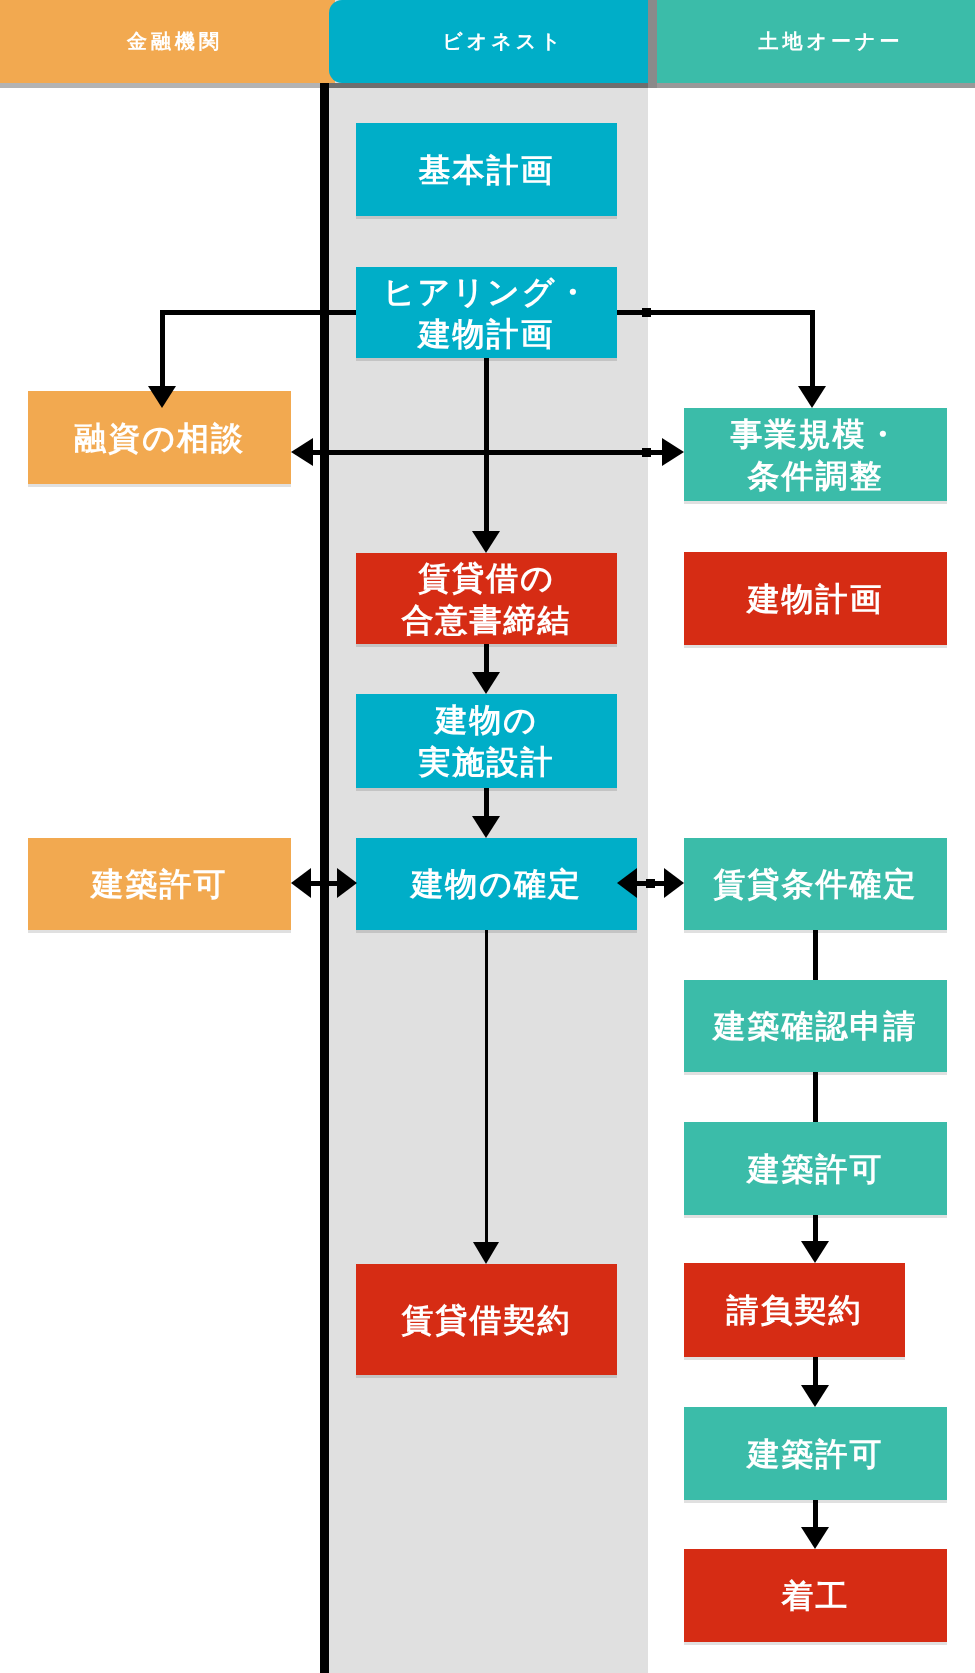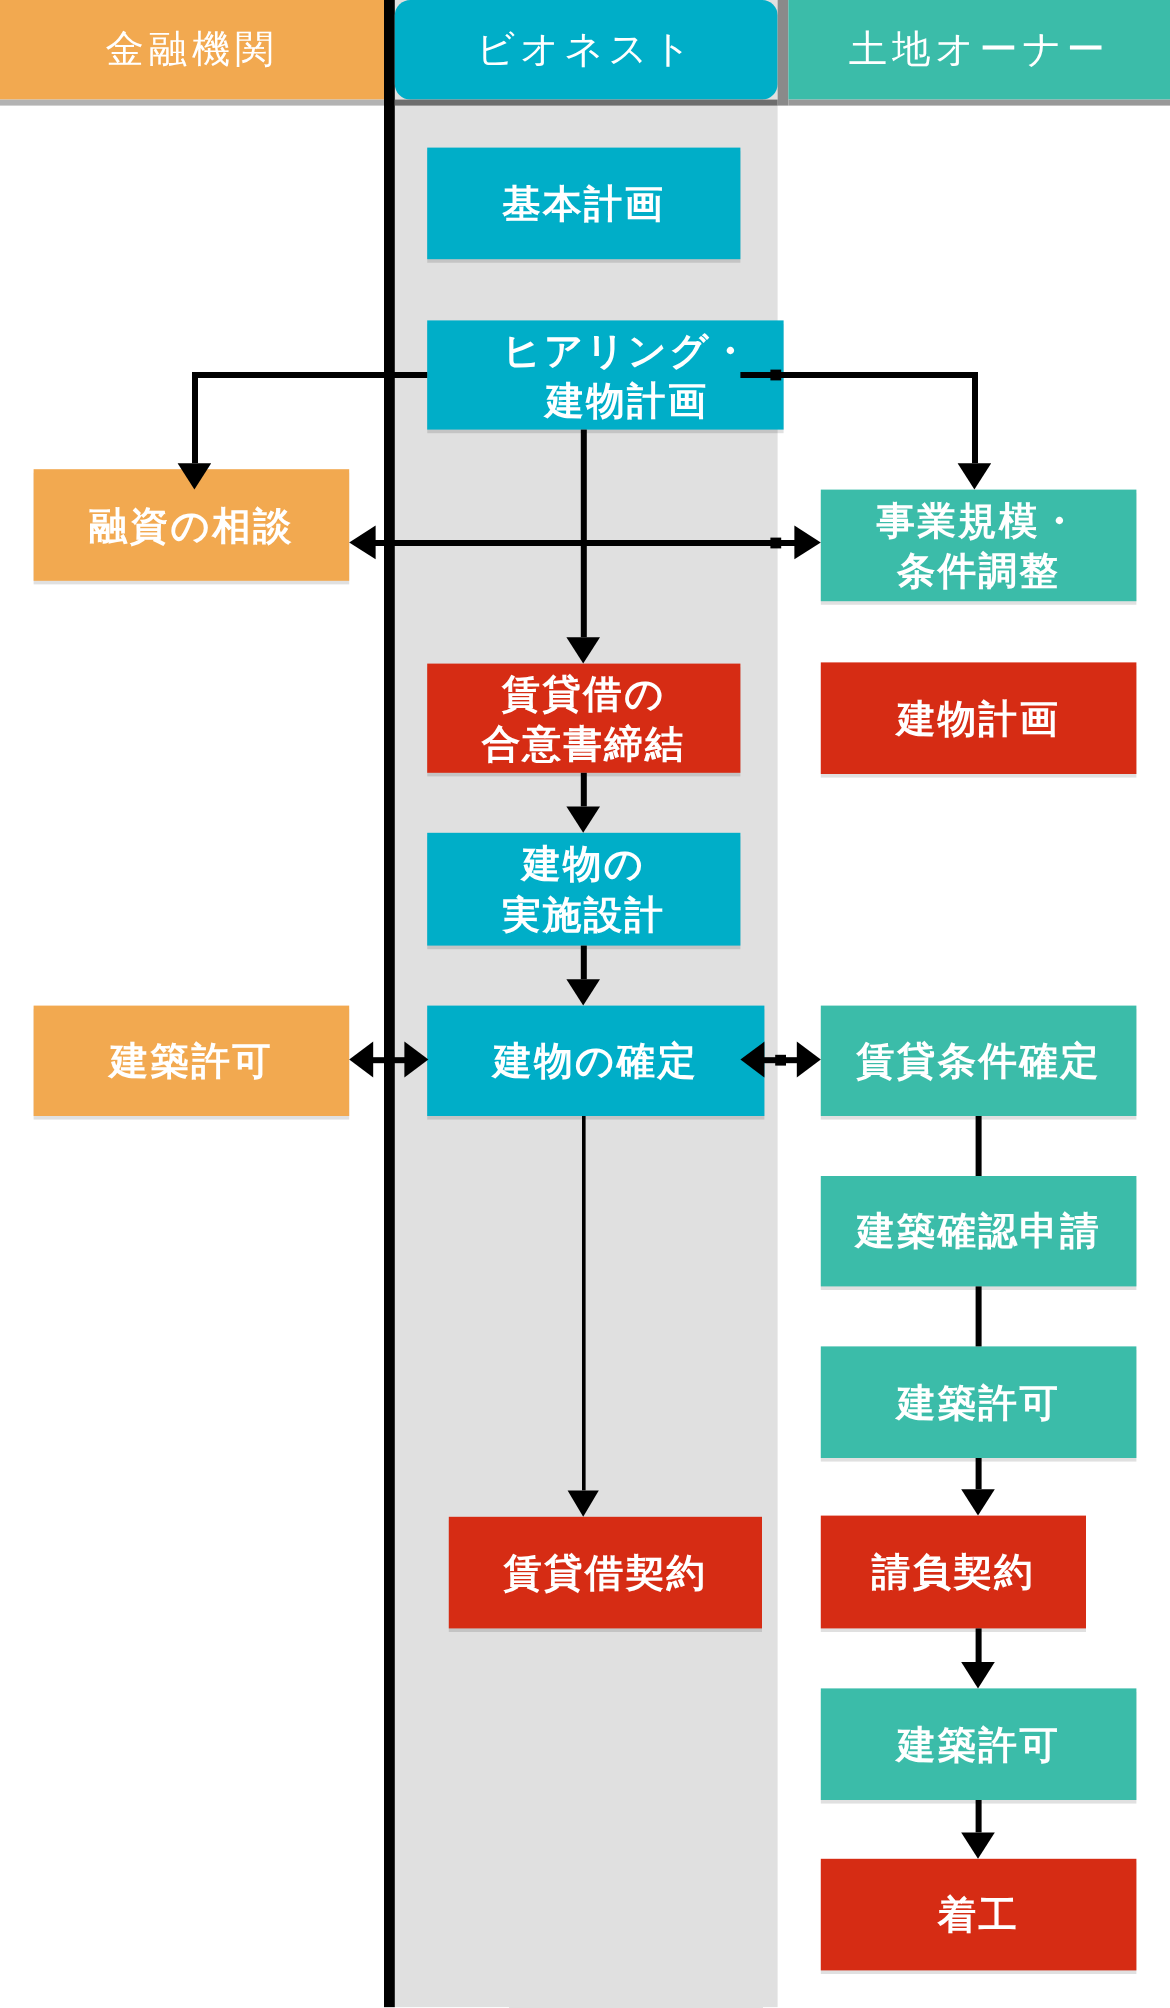"金融機関" .hdr { font-size: 32px -> 20px; font-weight: normal -> bold; padding-left: none -> 15px }
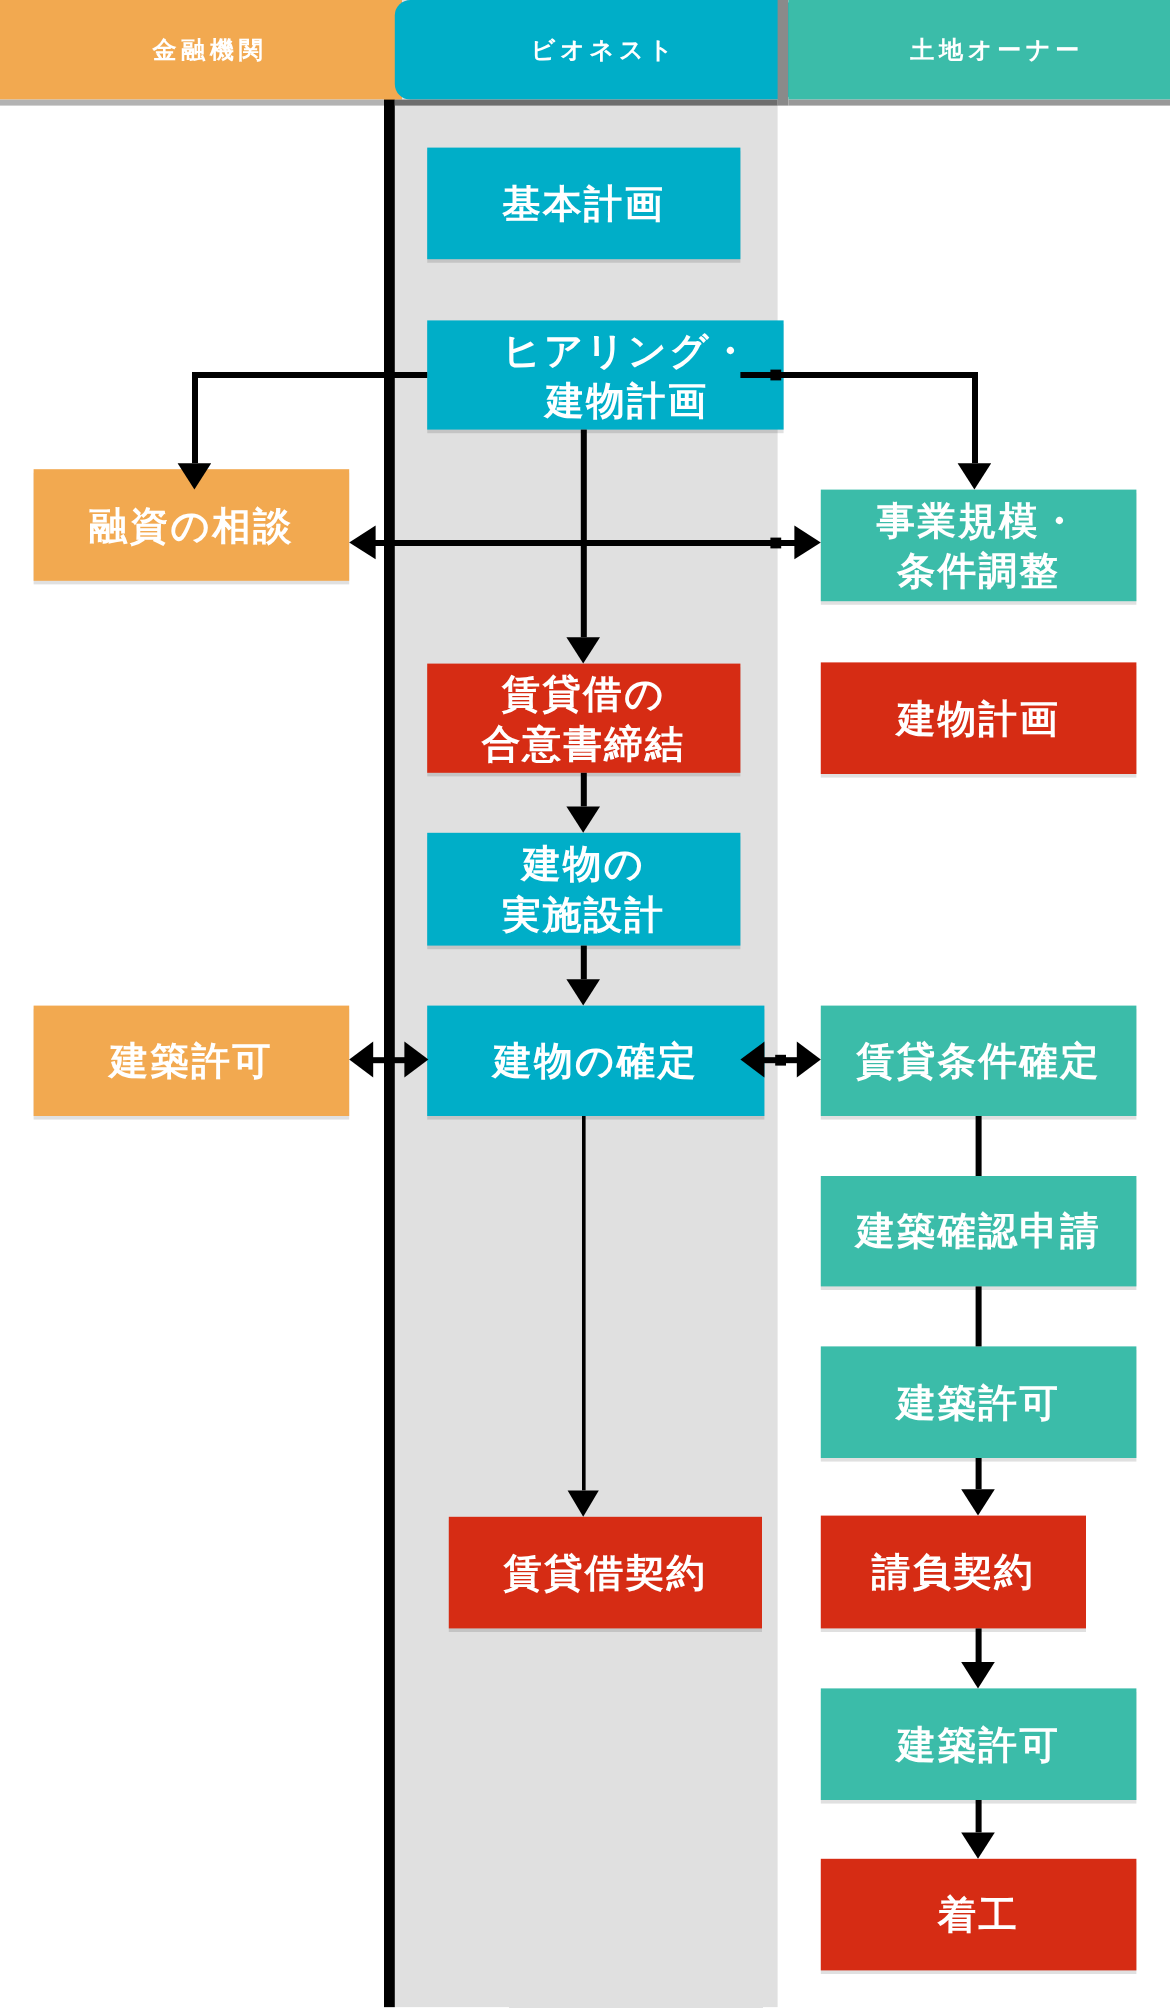"ヒアリング・" #box-hearing-building-plan { padding-left: 36px -> none }
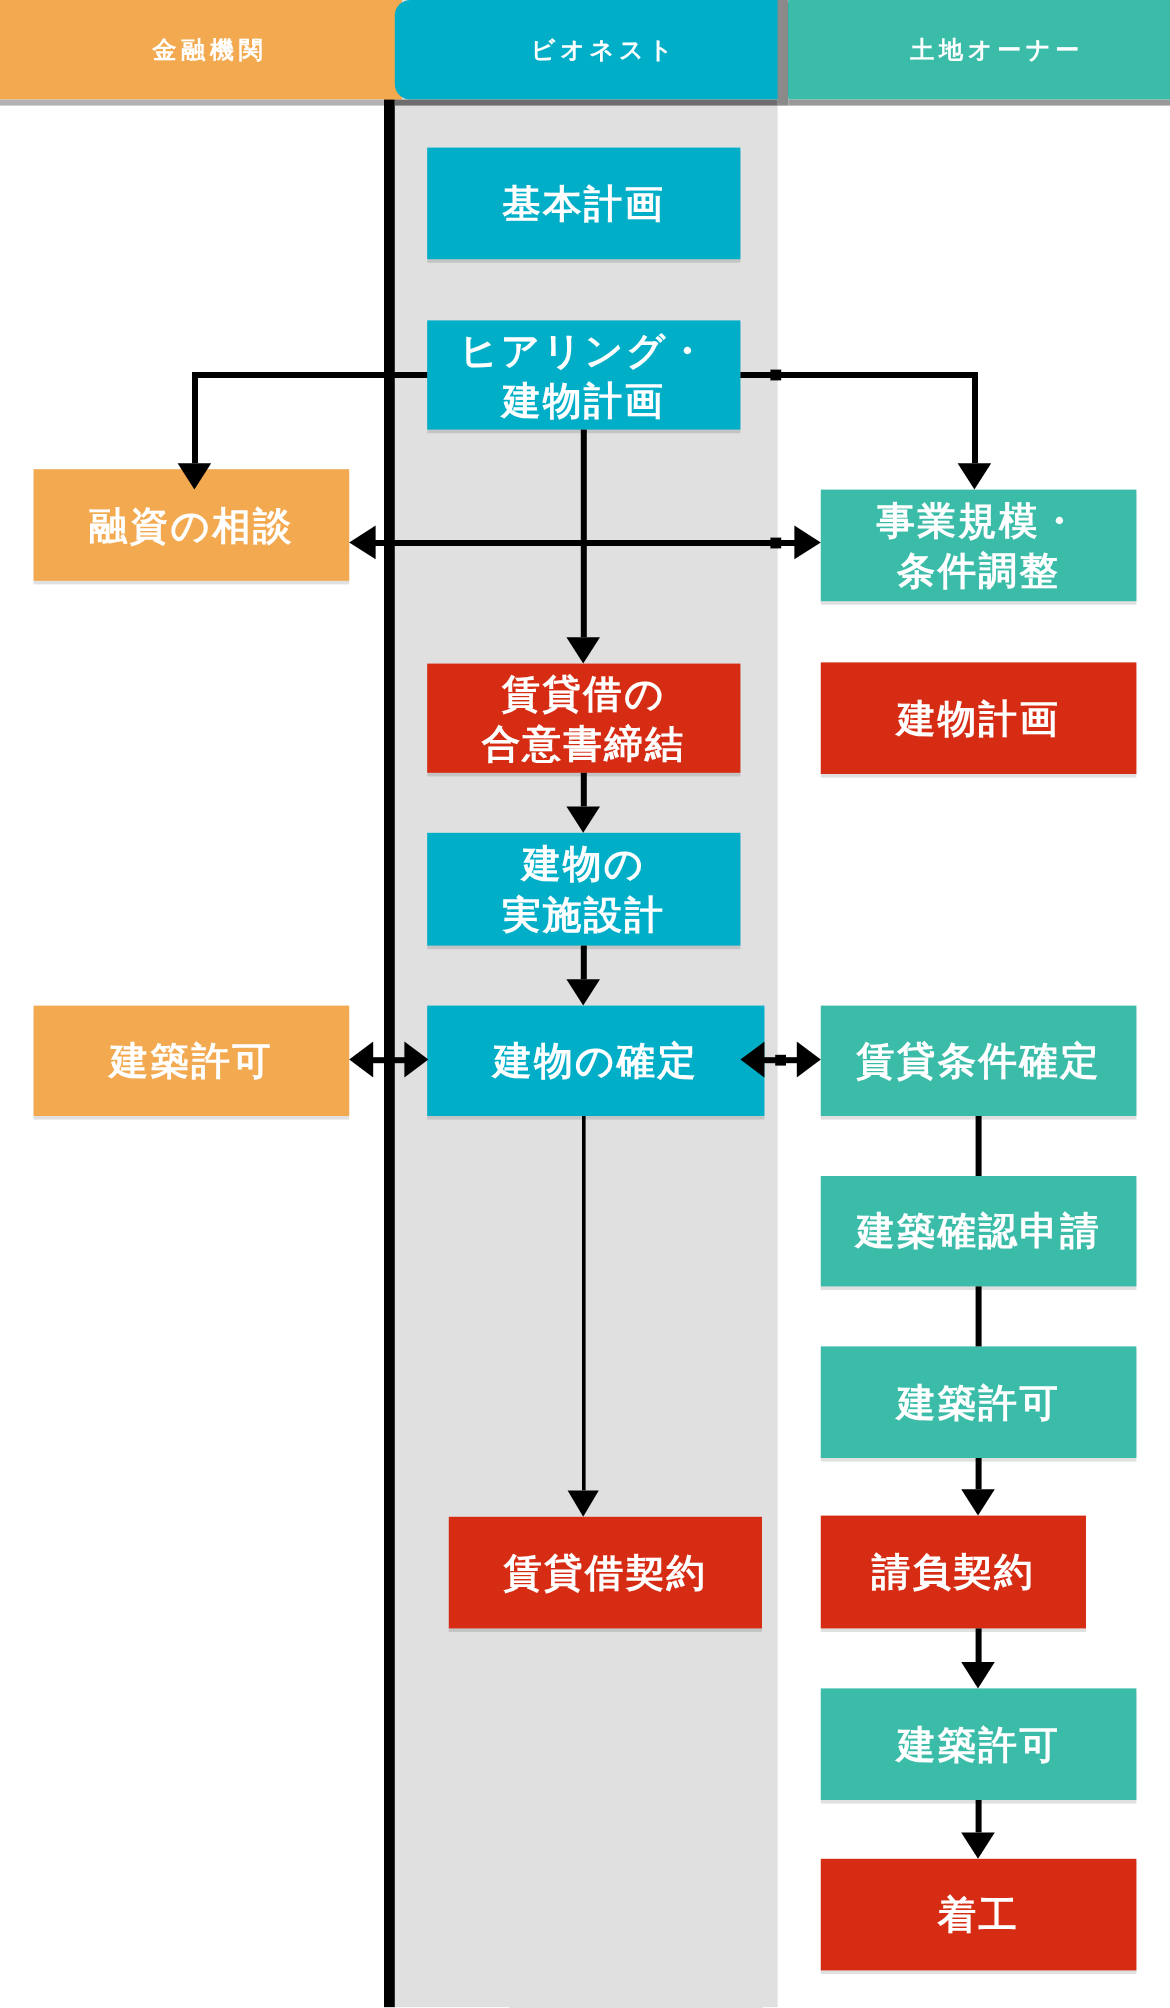"賃貸借契約" #box-lease-contract { height: 93px -> 111px; margin-left: 18px -> none }
